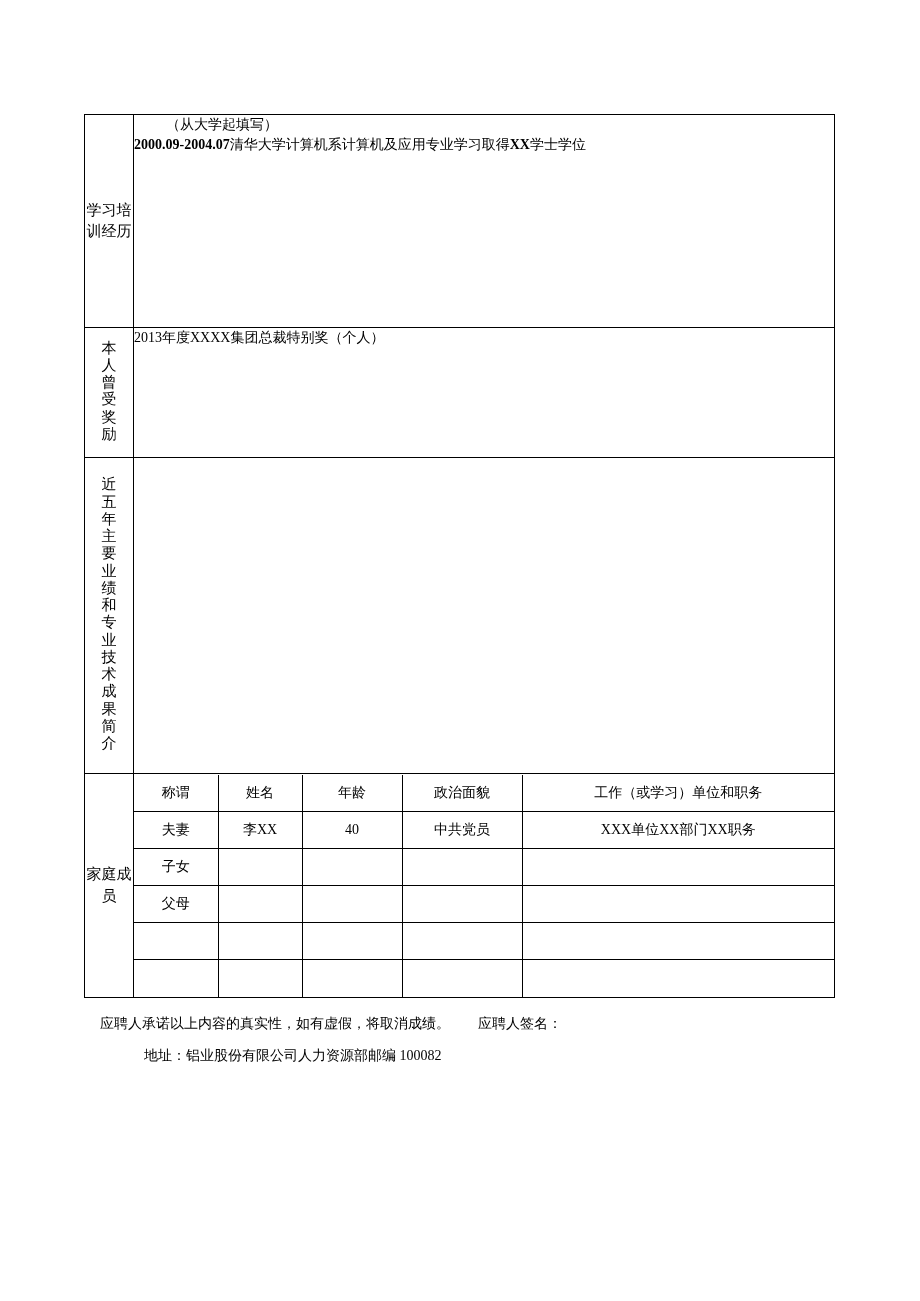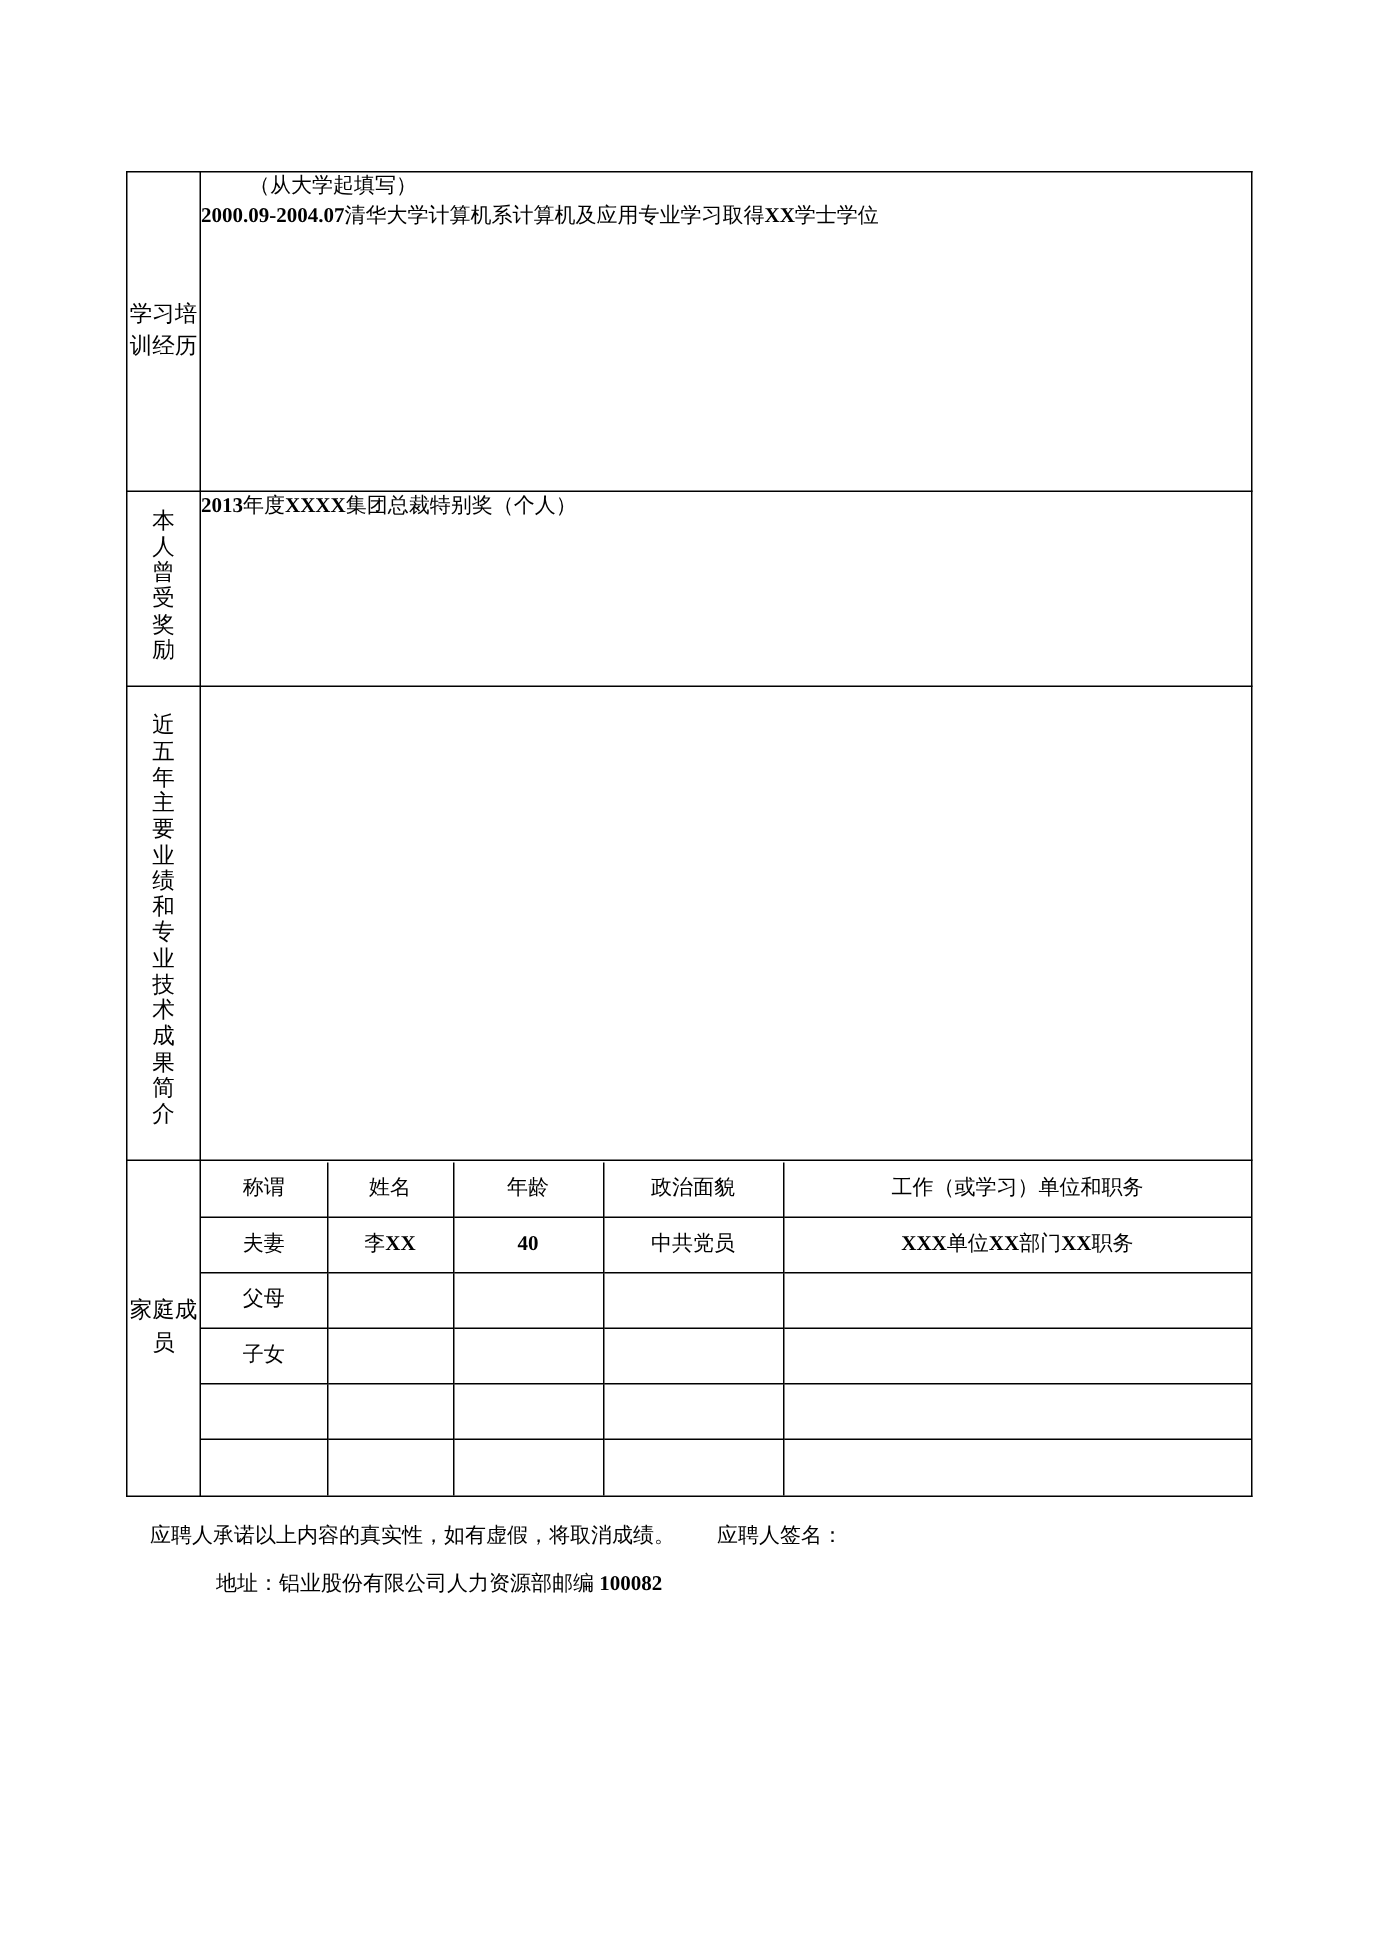"2013" .bold { font-weight: bold -> normal }
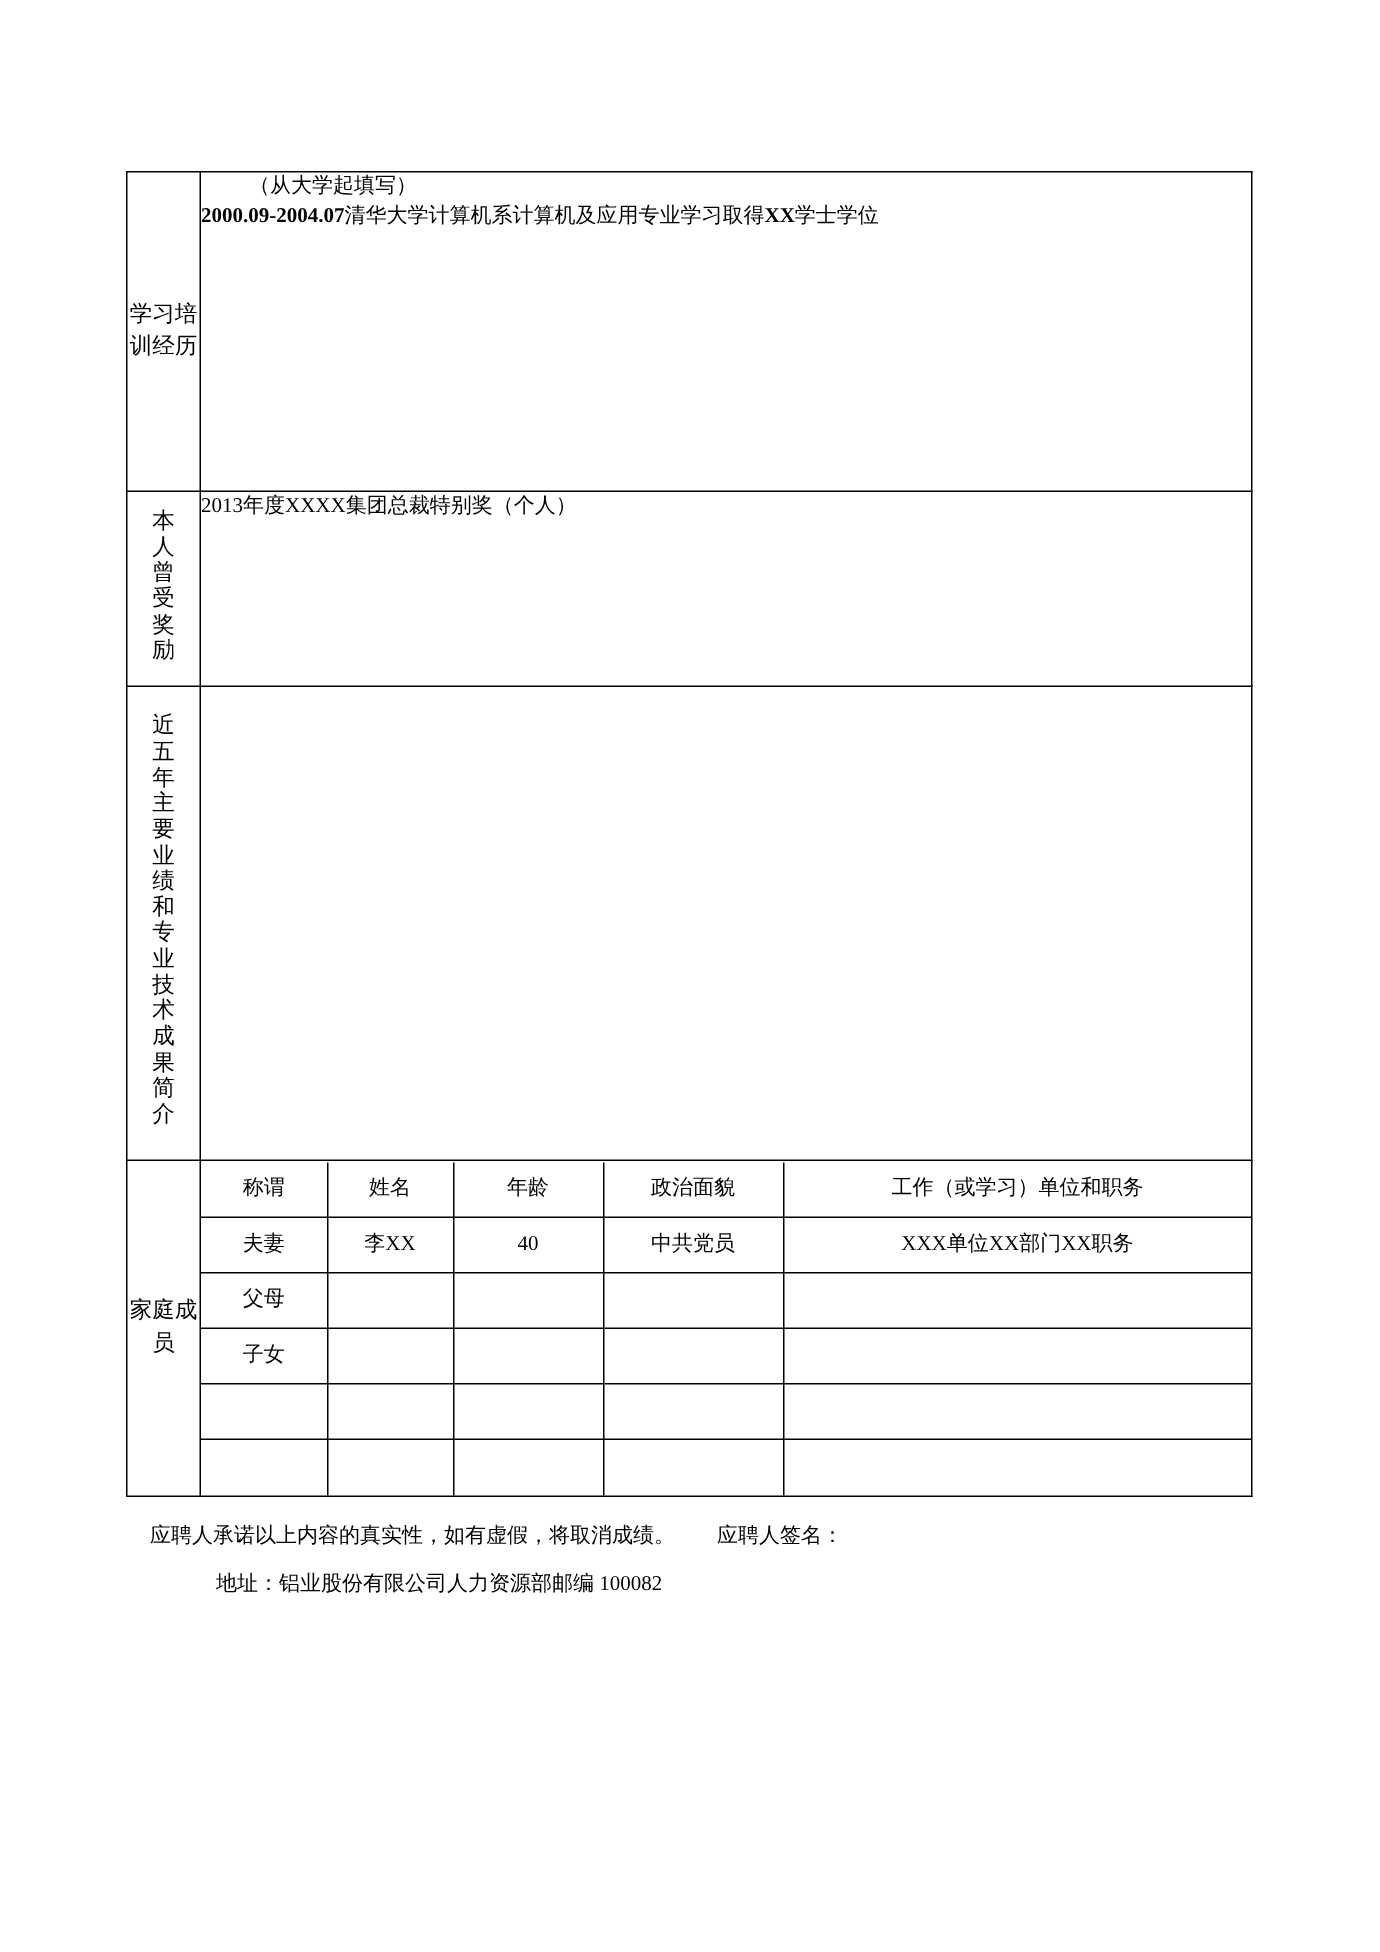"父母" tr { order: before "子女" -> after "子女" }
